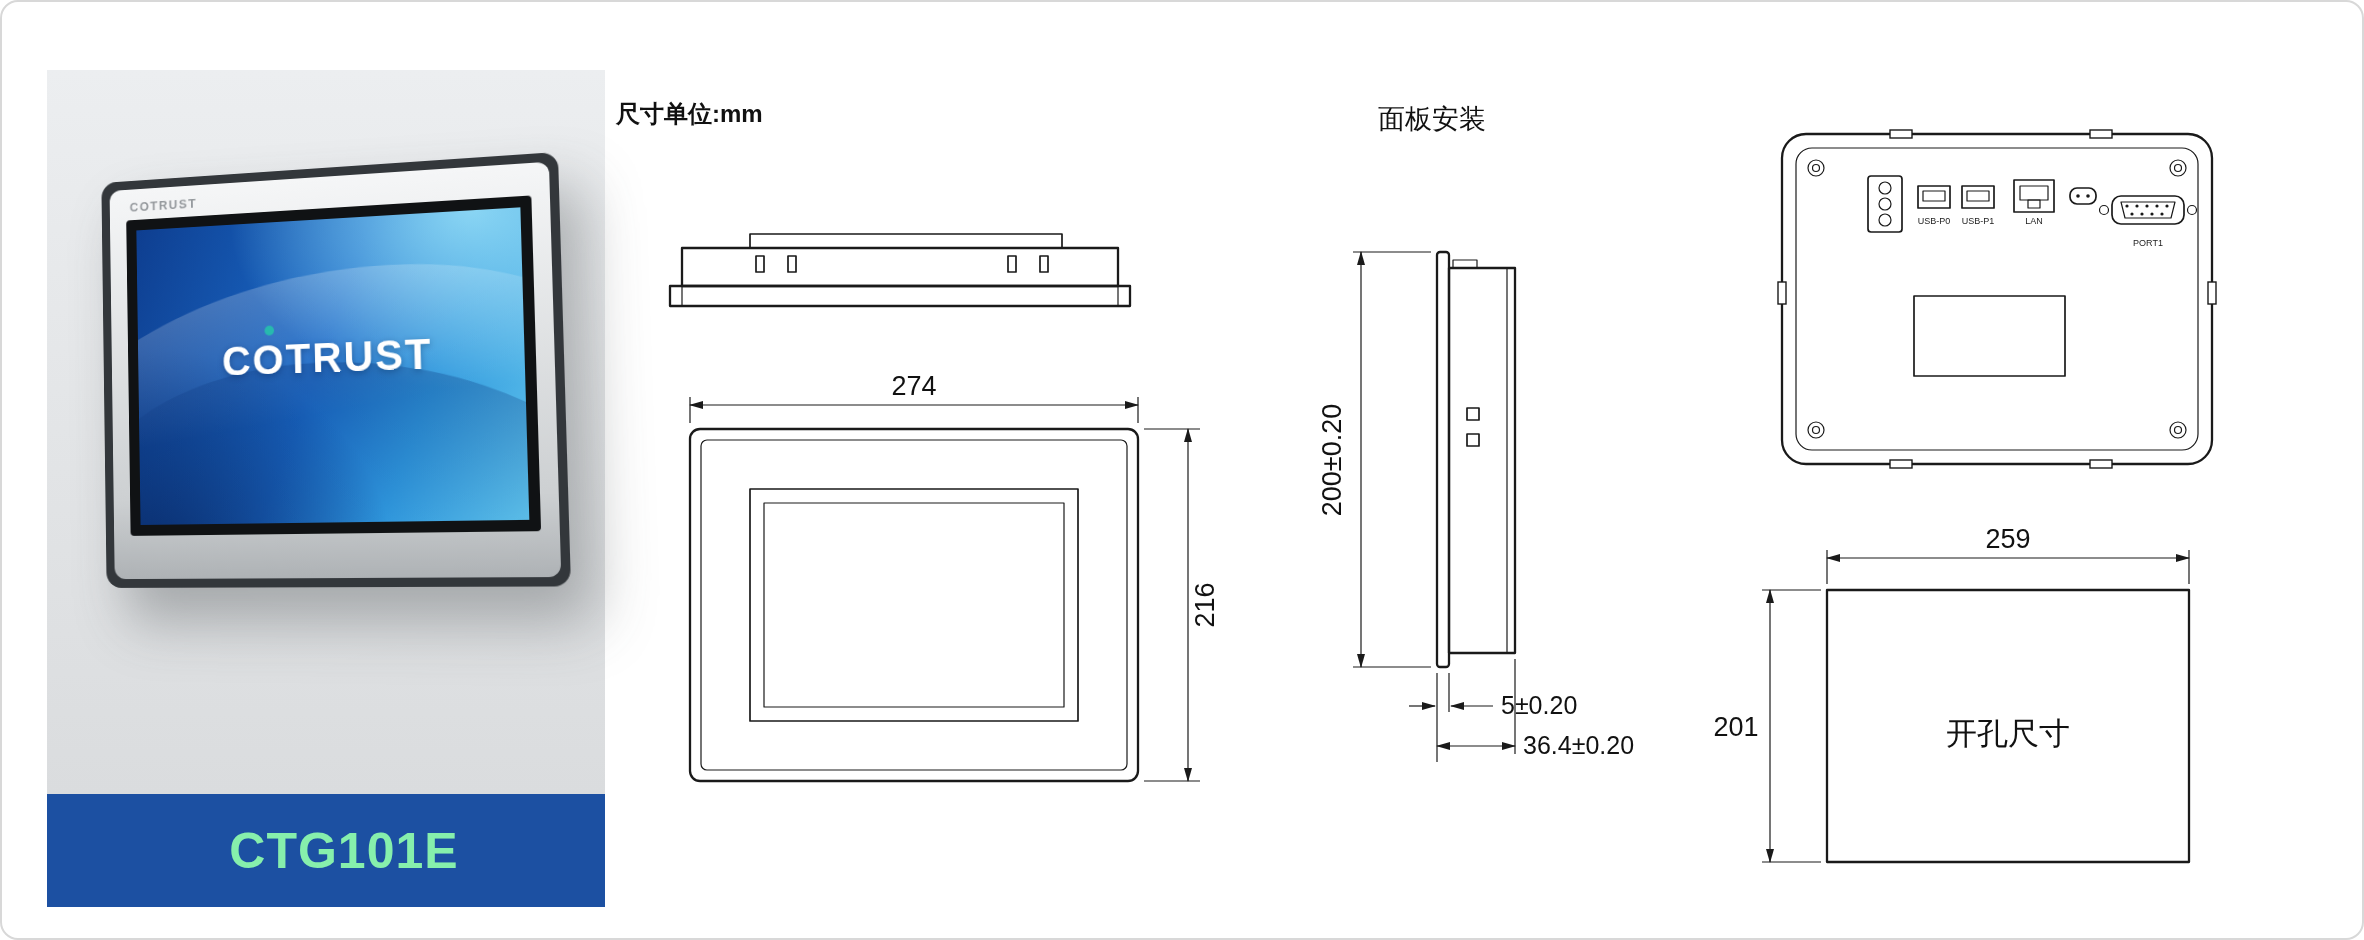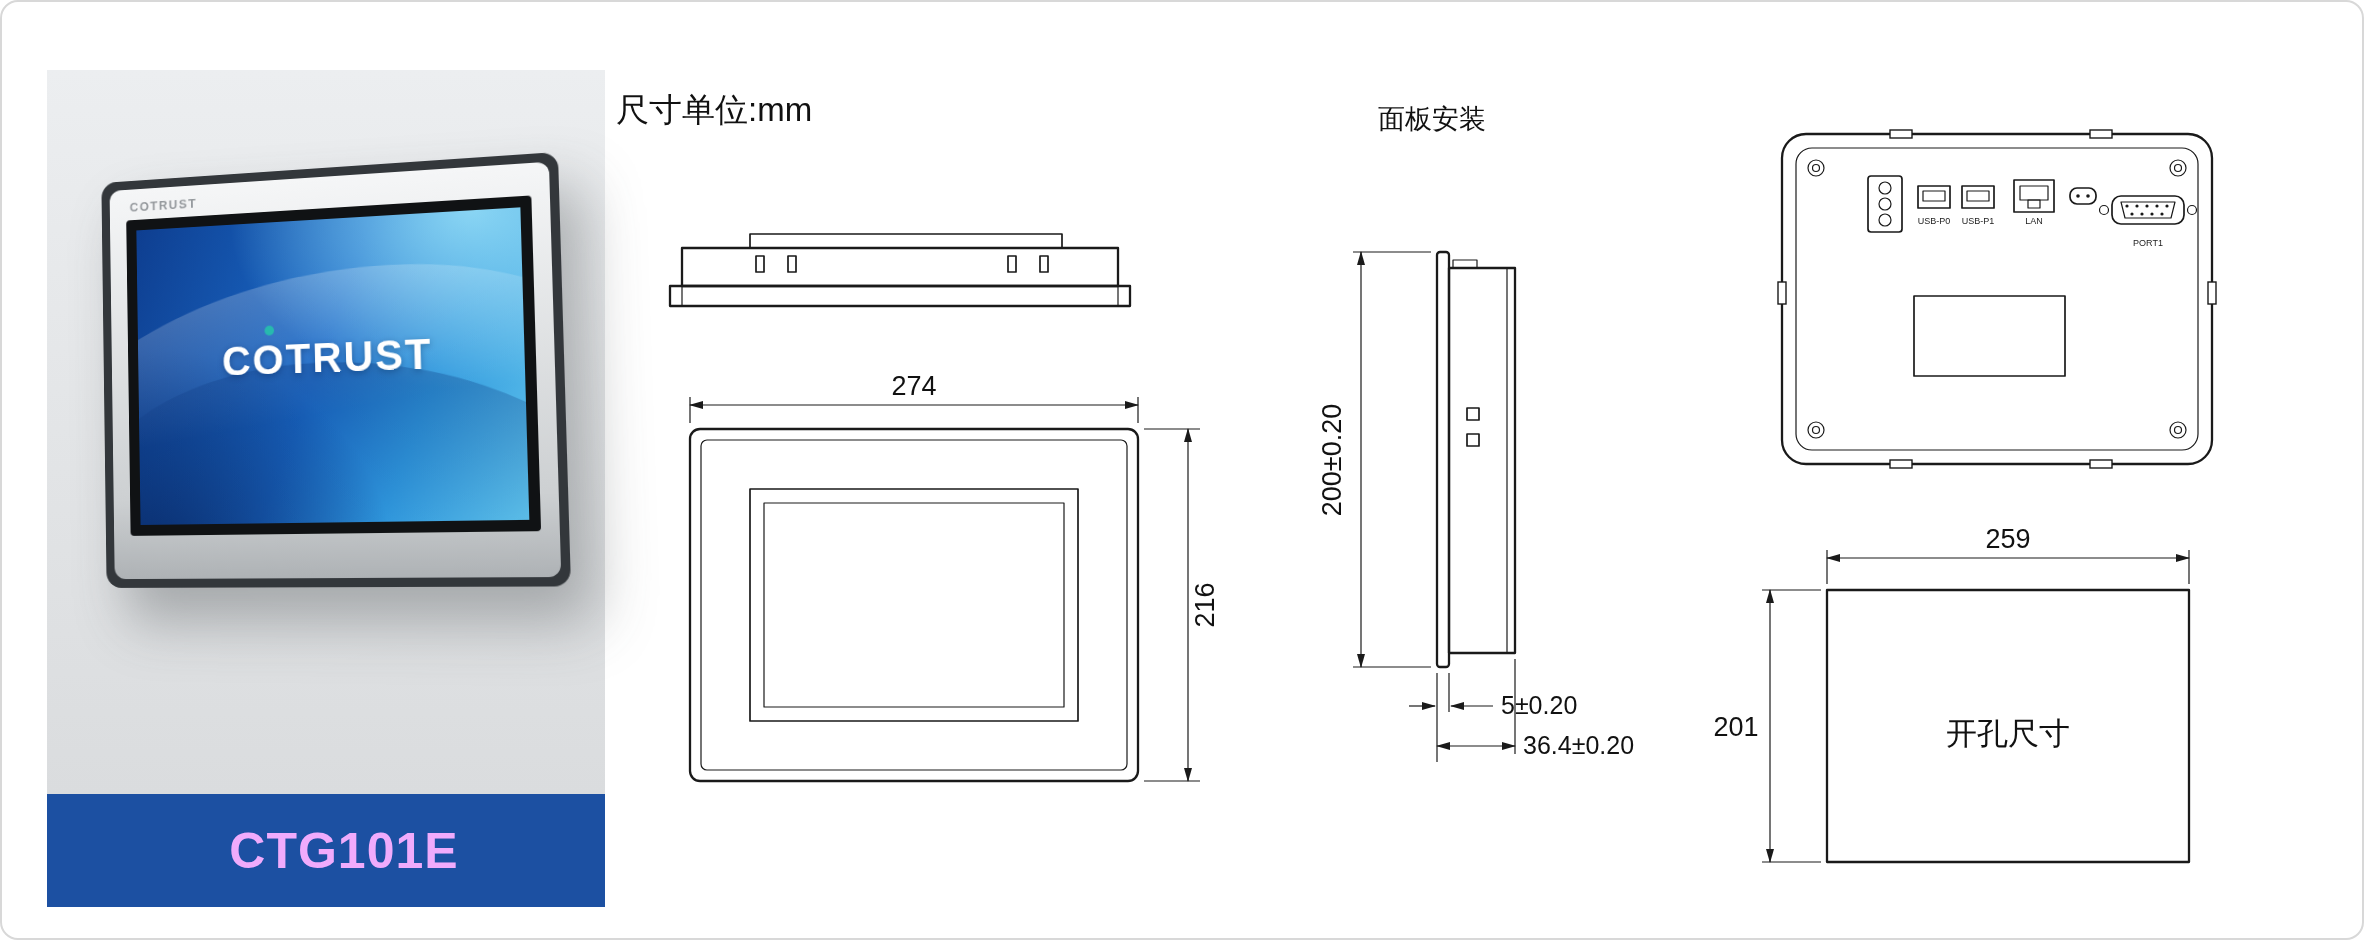"尺寸单位:mm" .unit-label { font-size: 33px -> 24px; font-weight: 400 -> 700; top: 86px -> 96px }
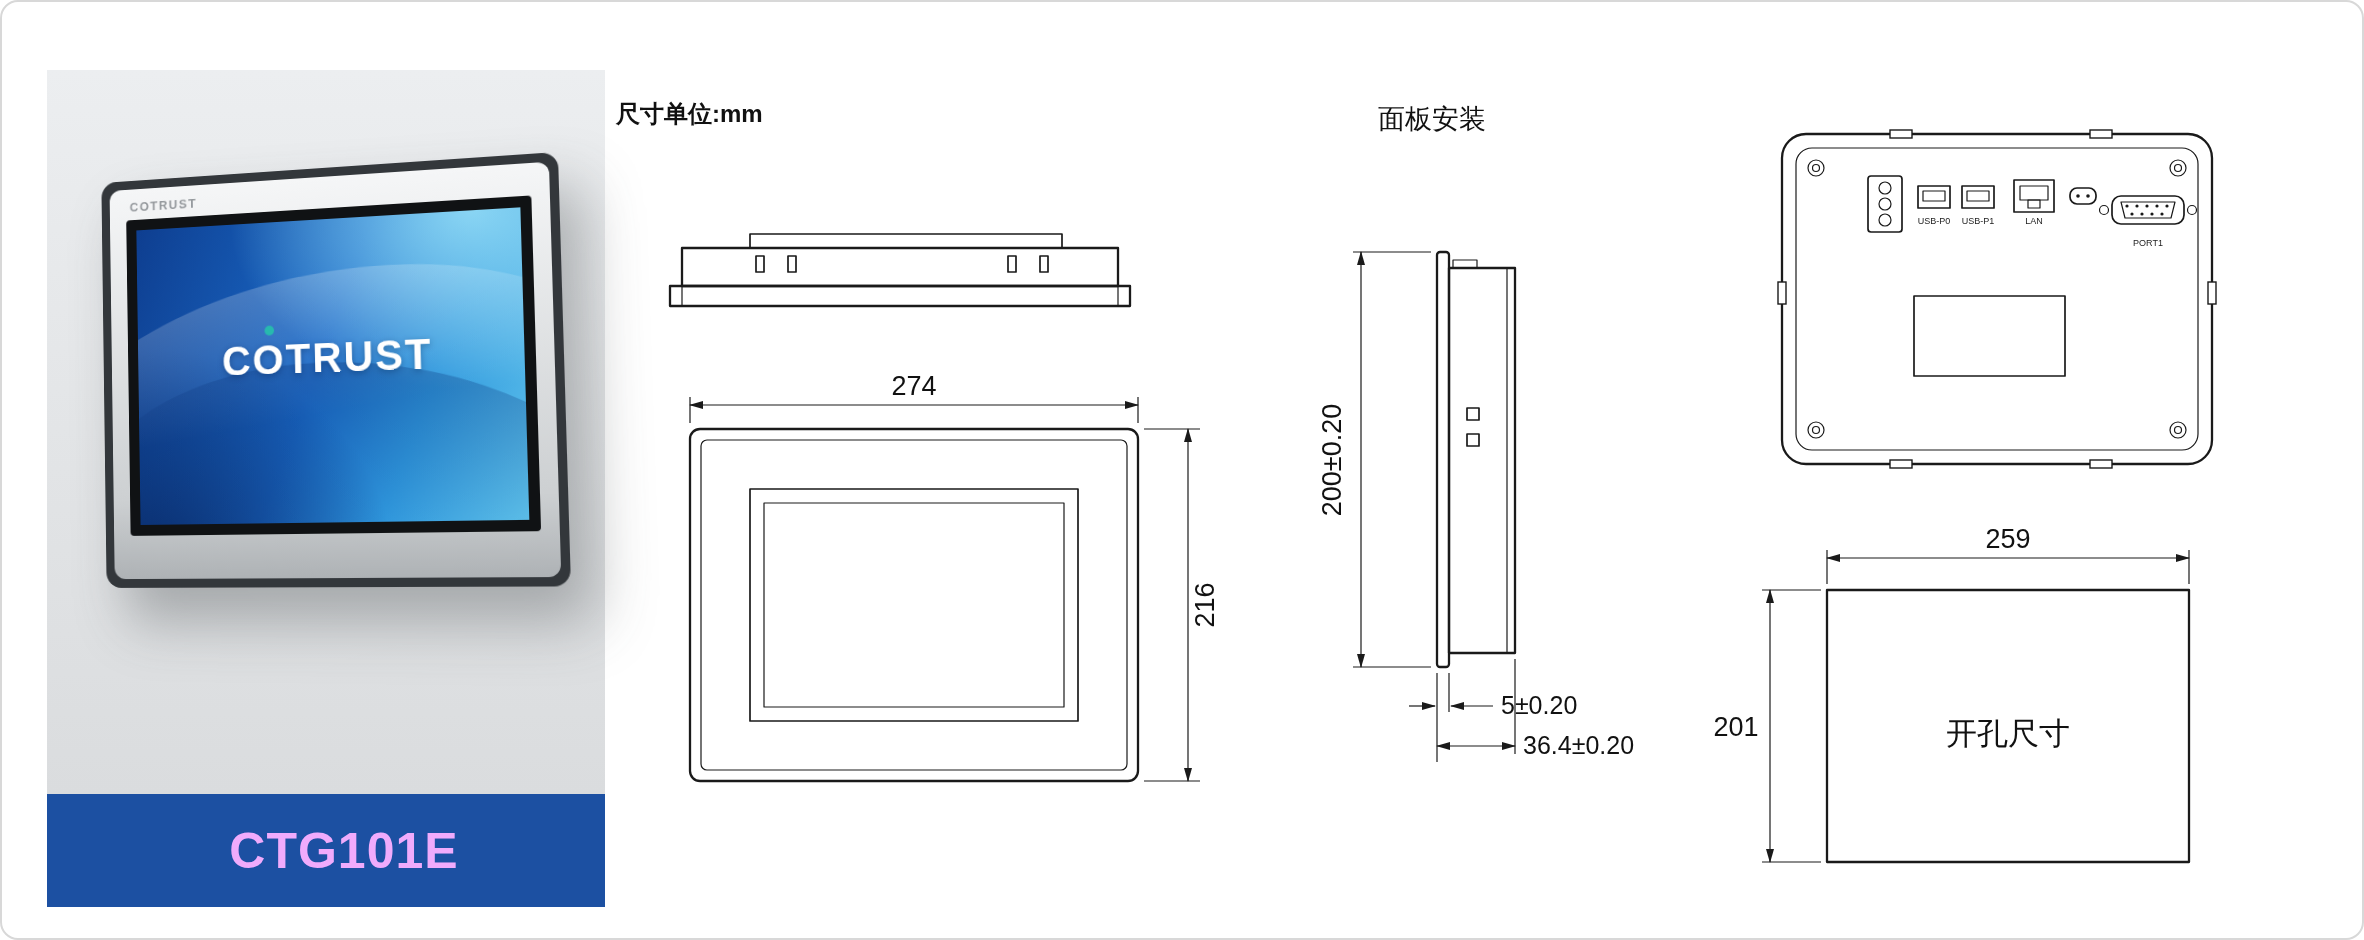"CTG101E" .model-banner span { color: #f0abfc -> #86efac }
